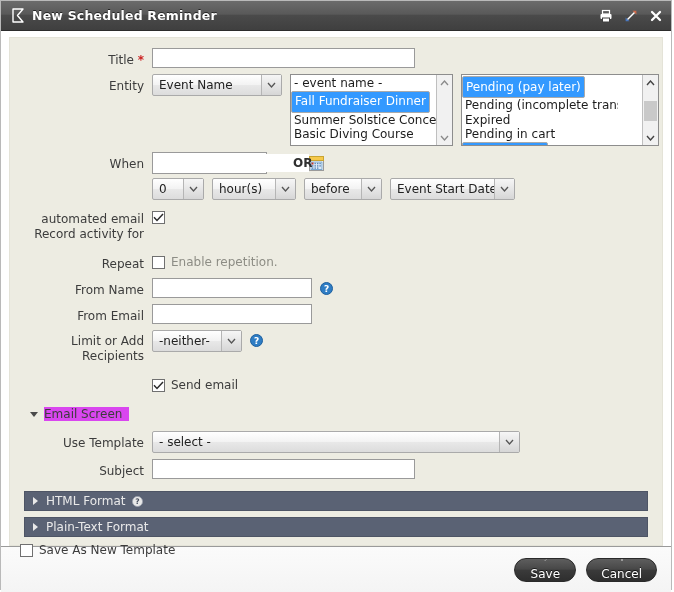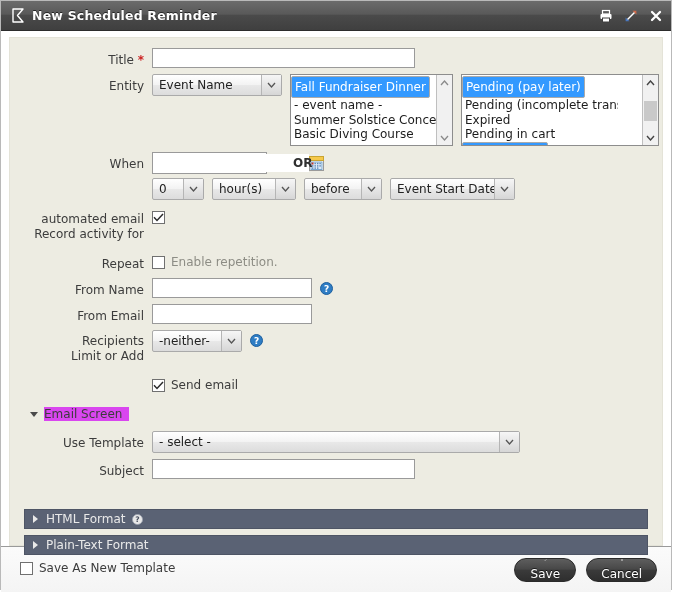"Fall Fundraiser Dinner" div.lb-item { order: before "- event name -" -> after "- event name -" }
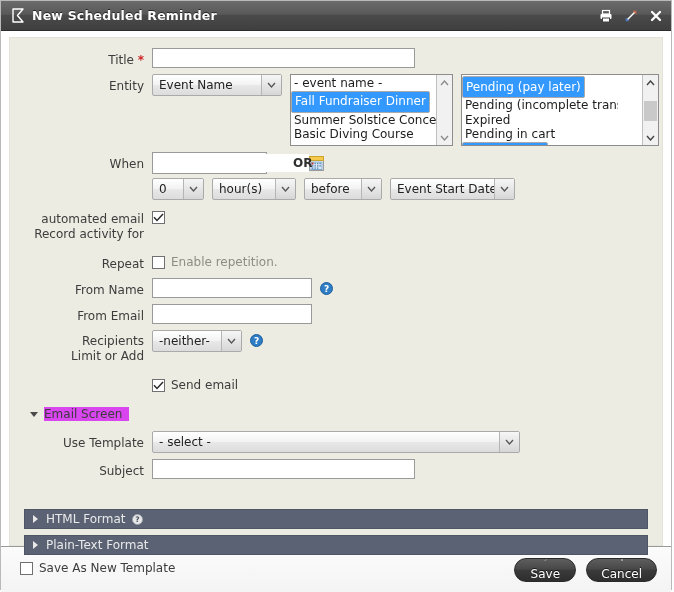"Recipients" div { order: before "Limit or Add" -> after "Limit or Add" }
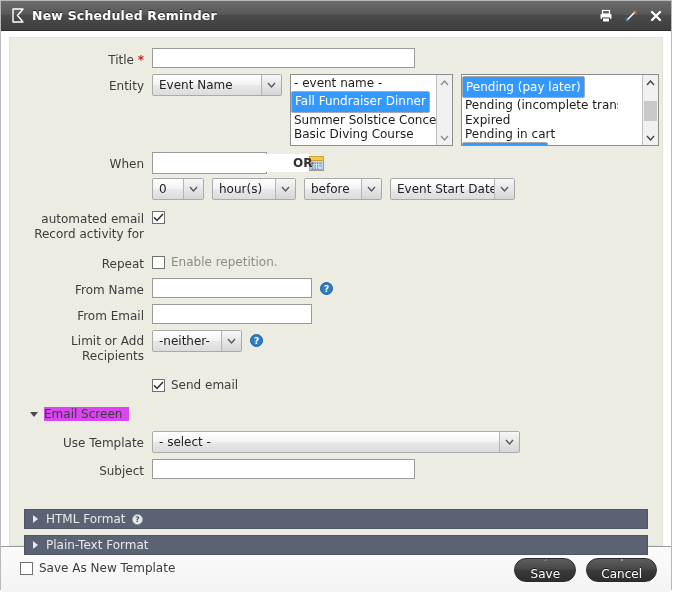"HTML Format" div.accwrap { margin-top: 30px -> 12px }
